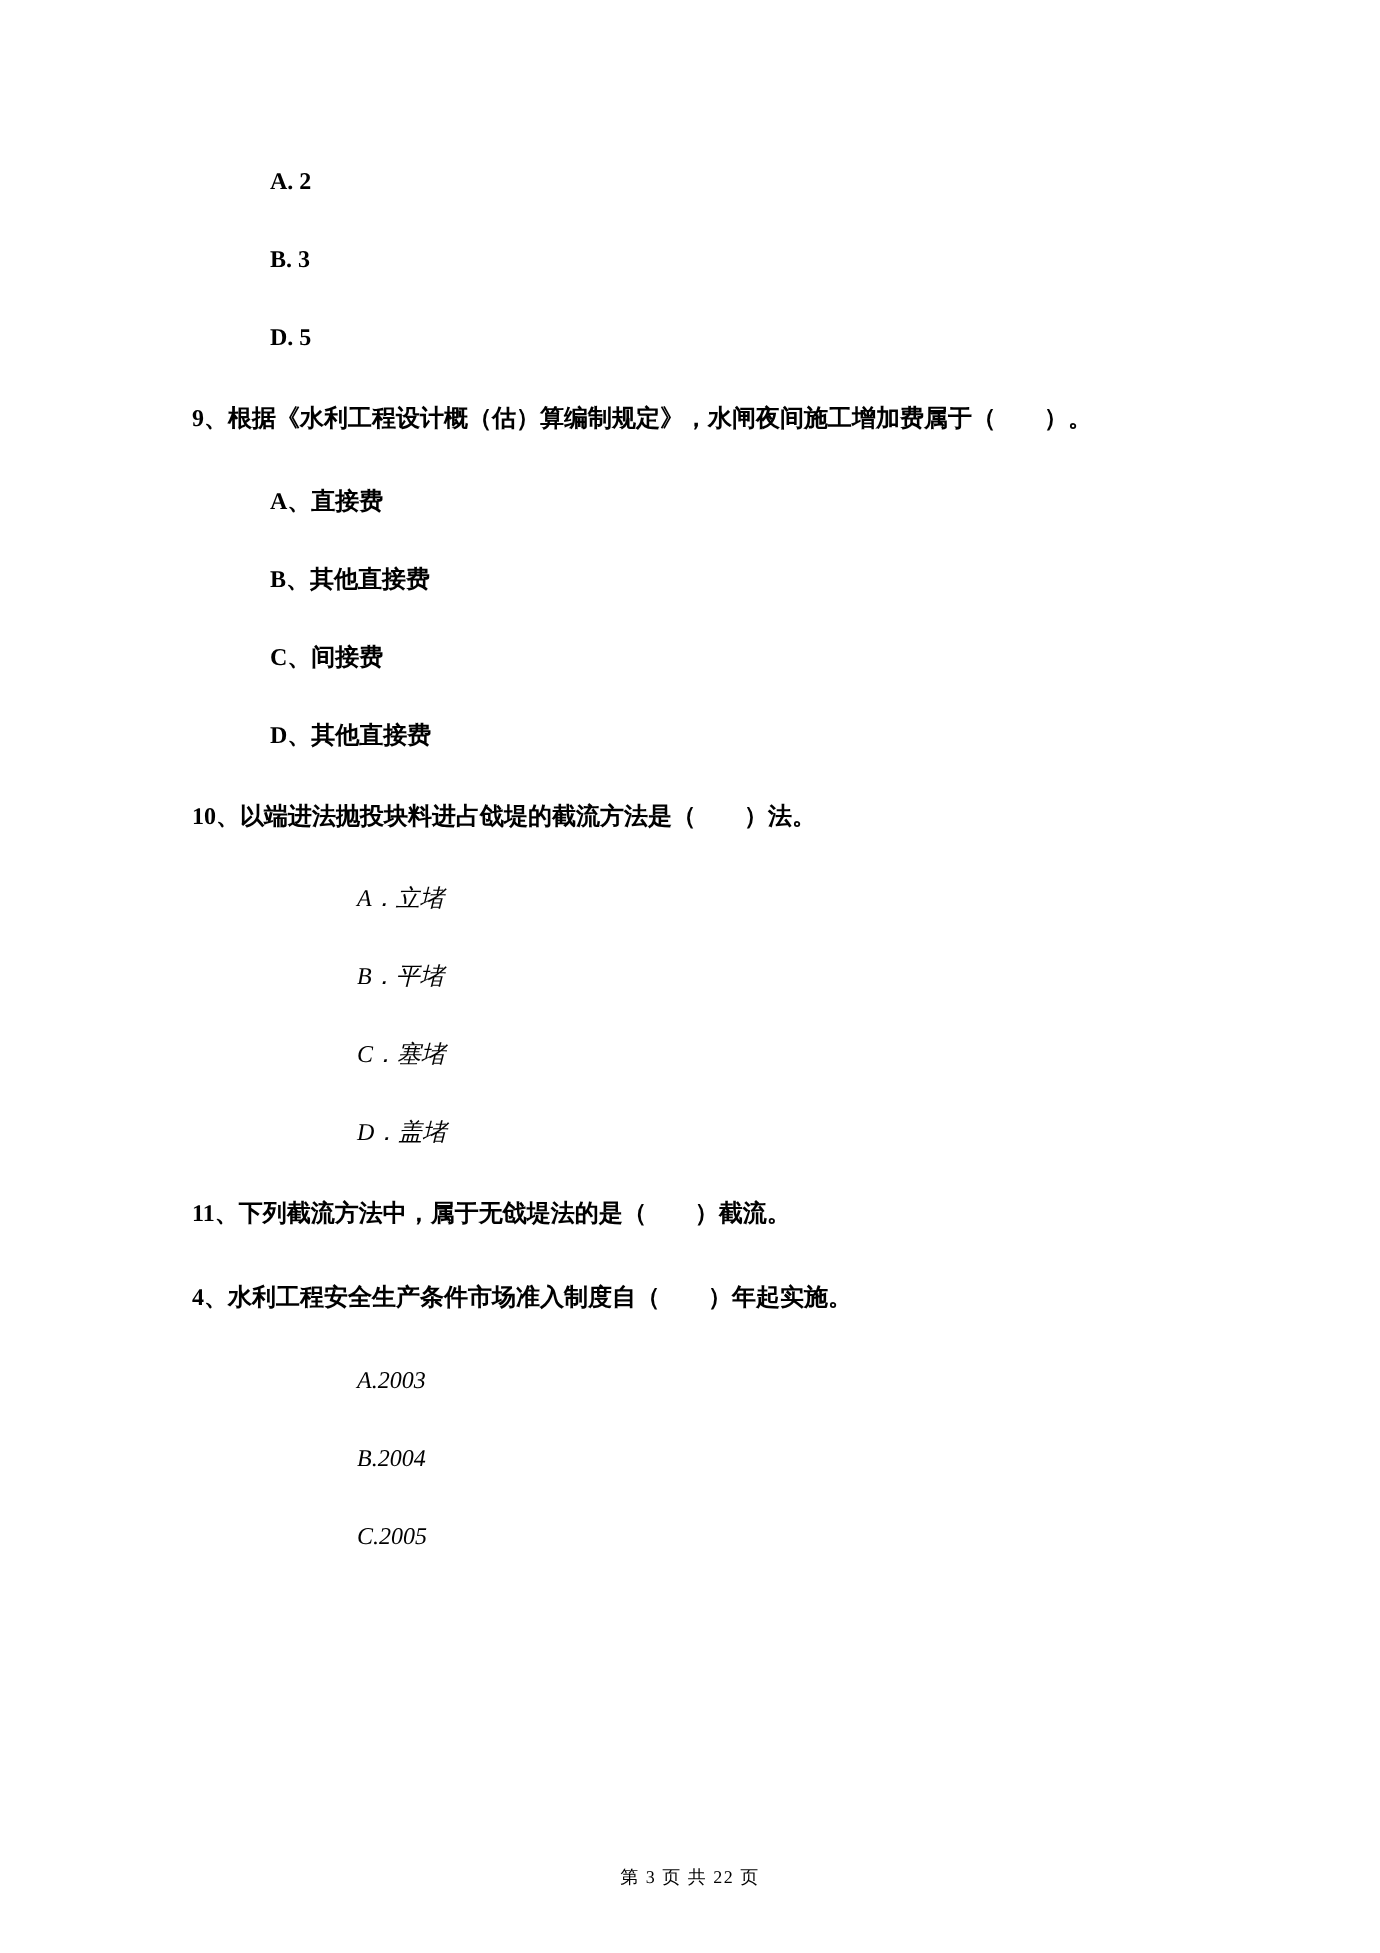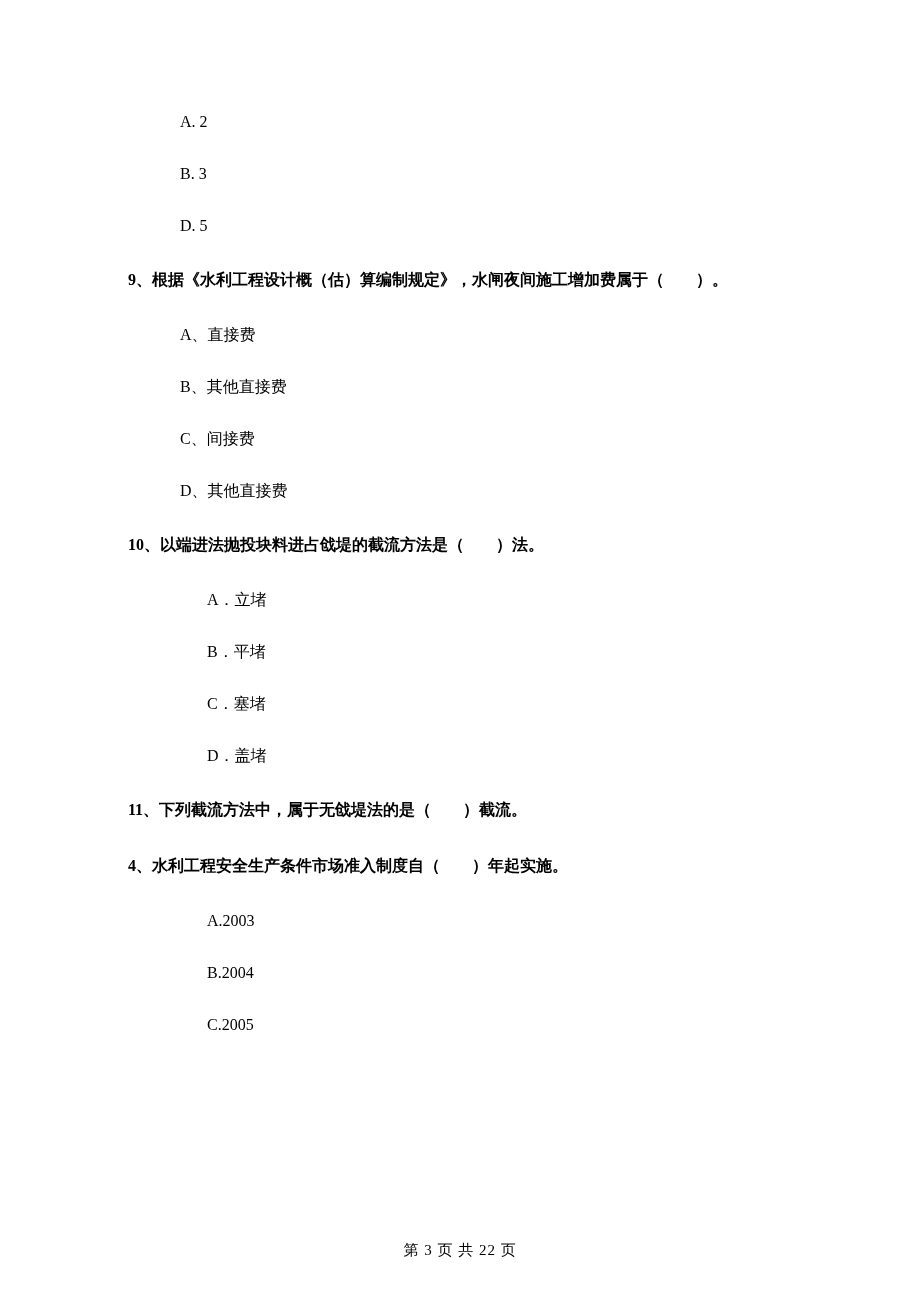"A. 2" .option-group { font-weight: none -> bold }
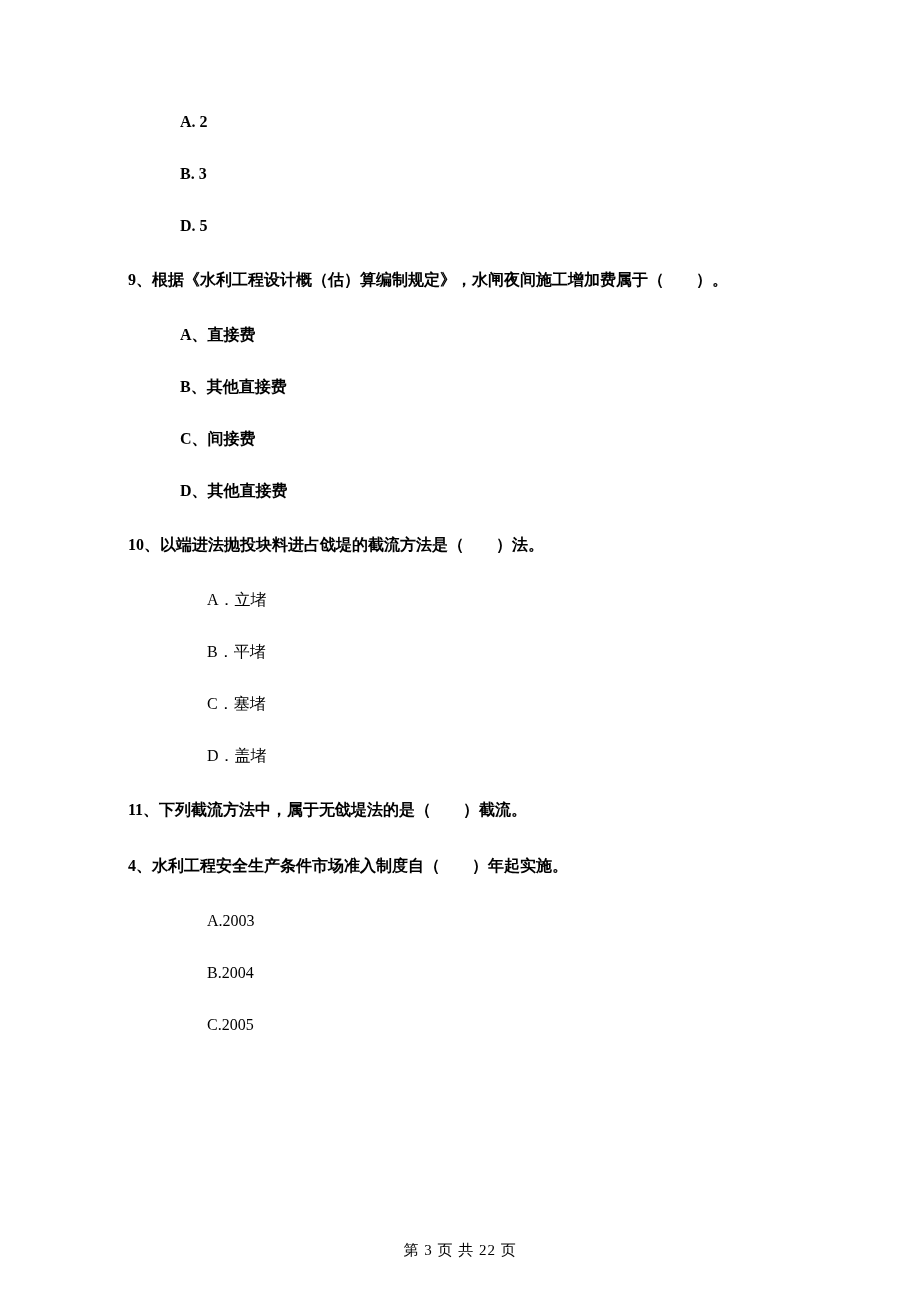"A．立堵" .option-group-nested { font-style: none -> italic; margin-left: 79px -> 110px }
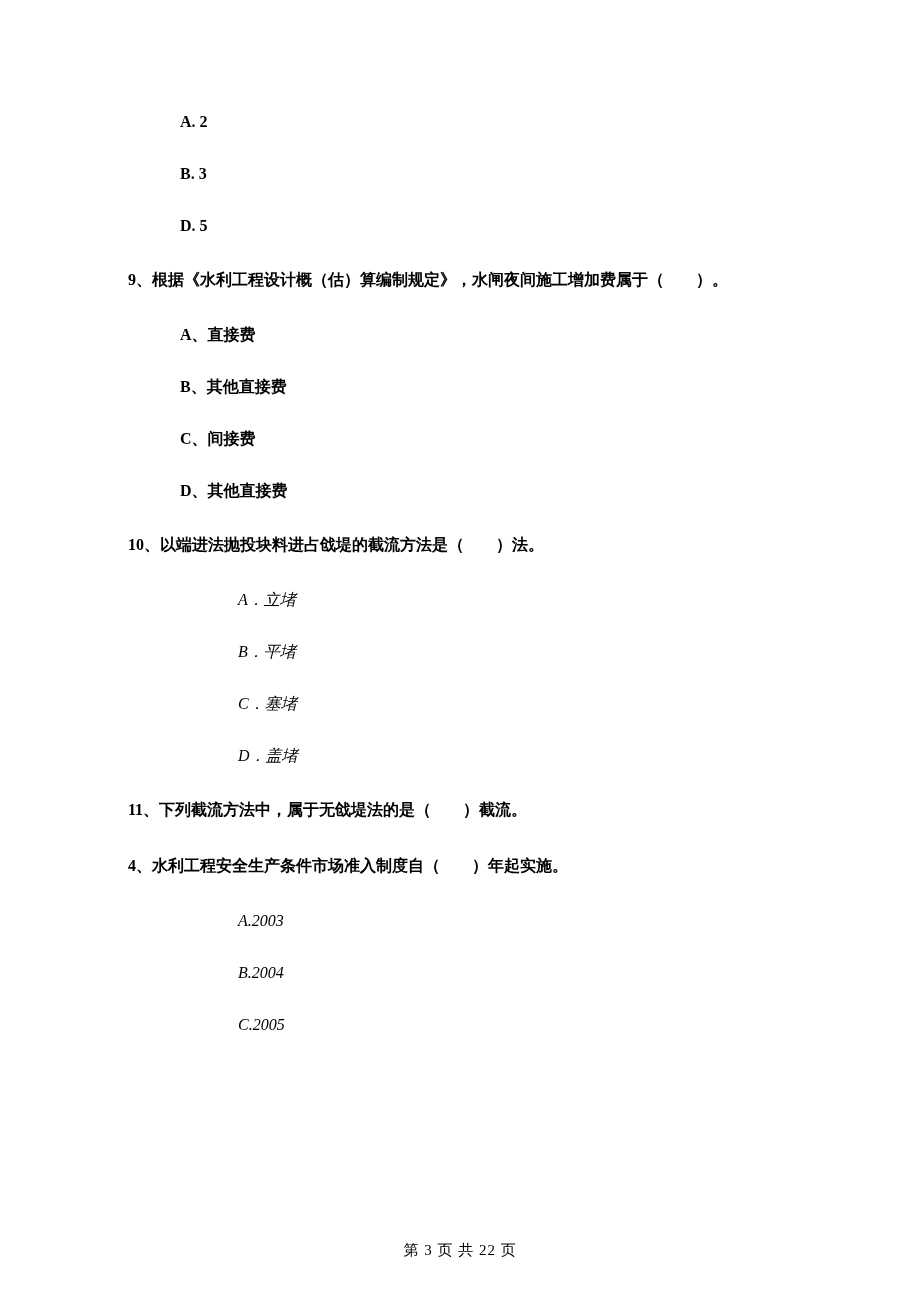"第 3 页 共 22" .footer { font-size: 15px -> 12px }
